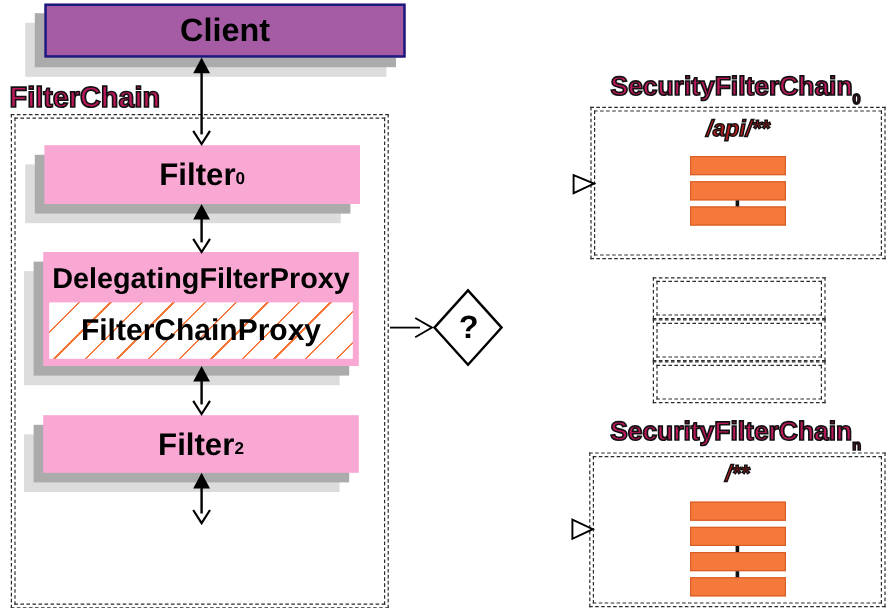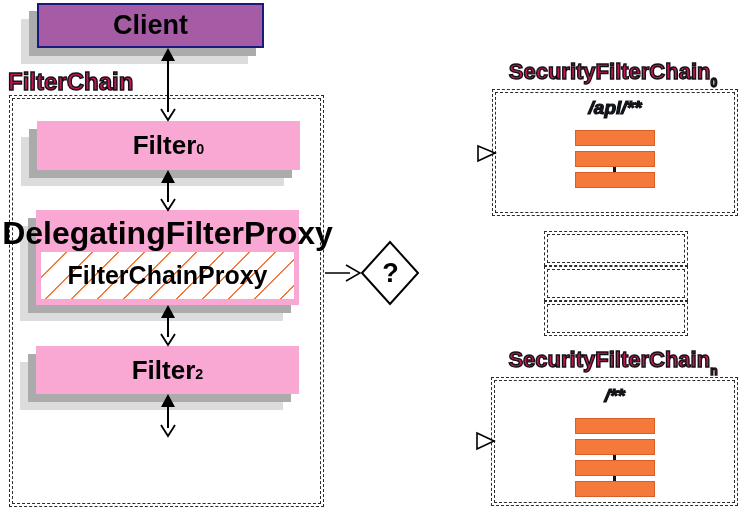"Client" .client { width: 227px -> 301px }
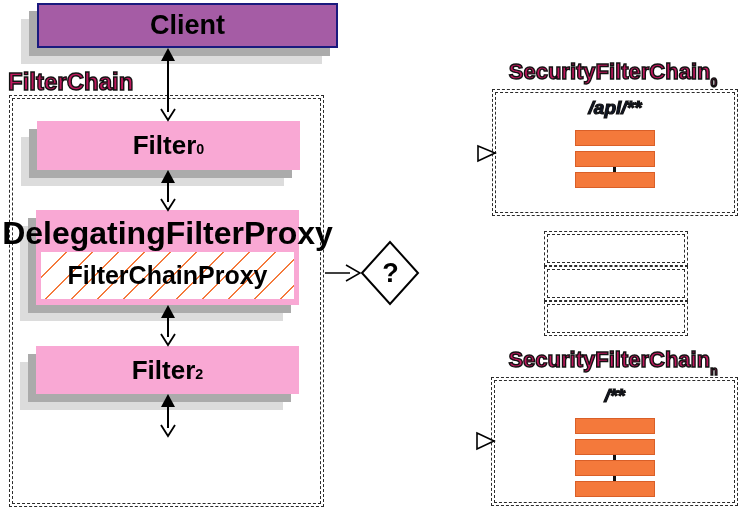"/api/**" .pattern { color: #0f172a -> #b91c1c }
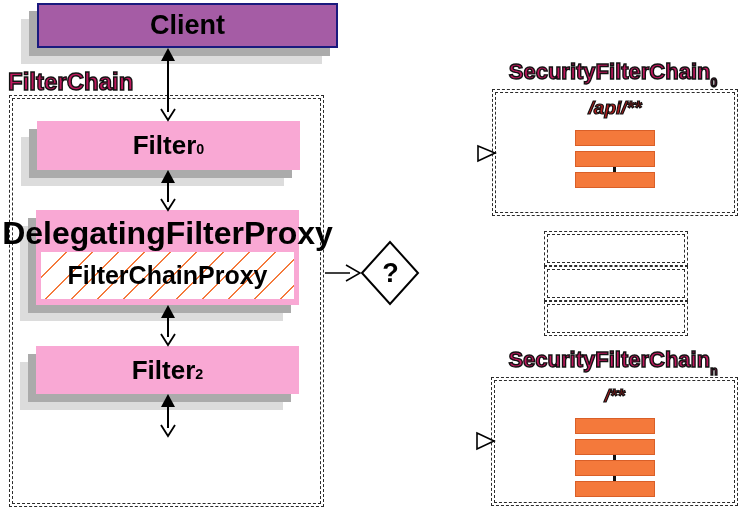"DelegatingFilterProxy" .delegating .dtitle { font-size: 32px -> 24px }
